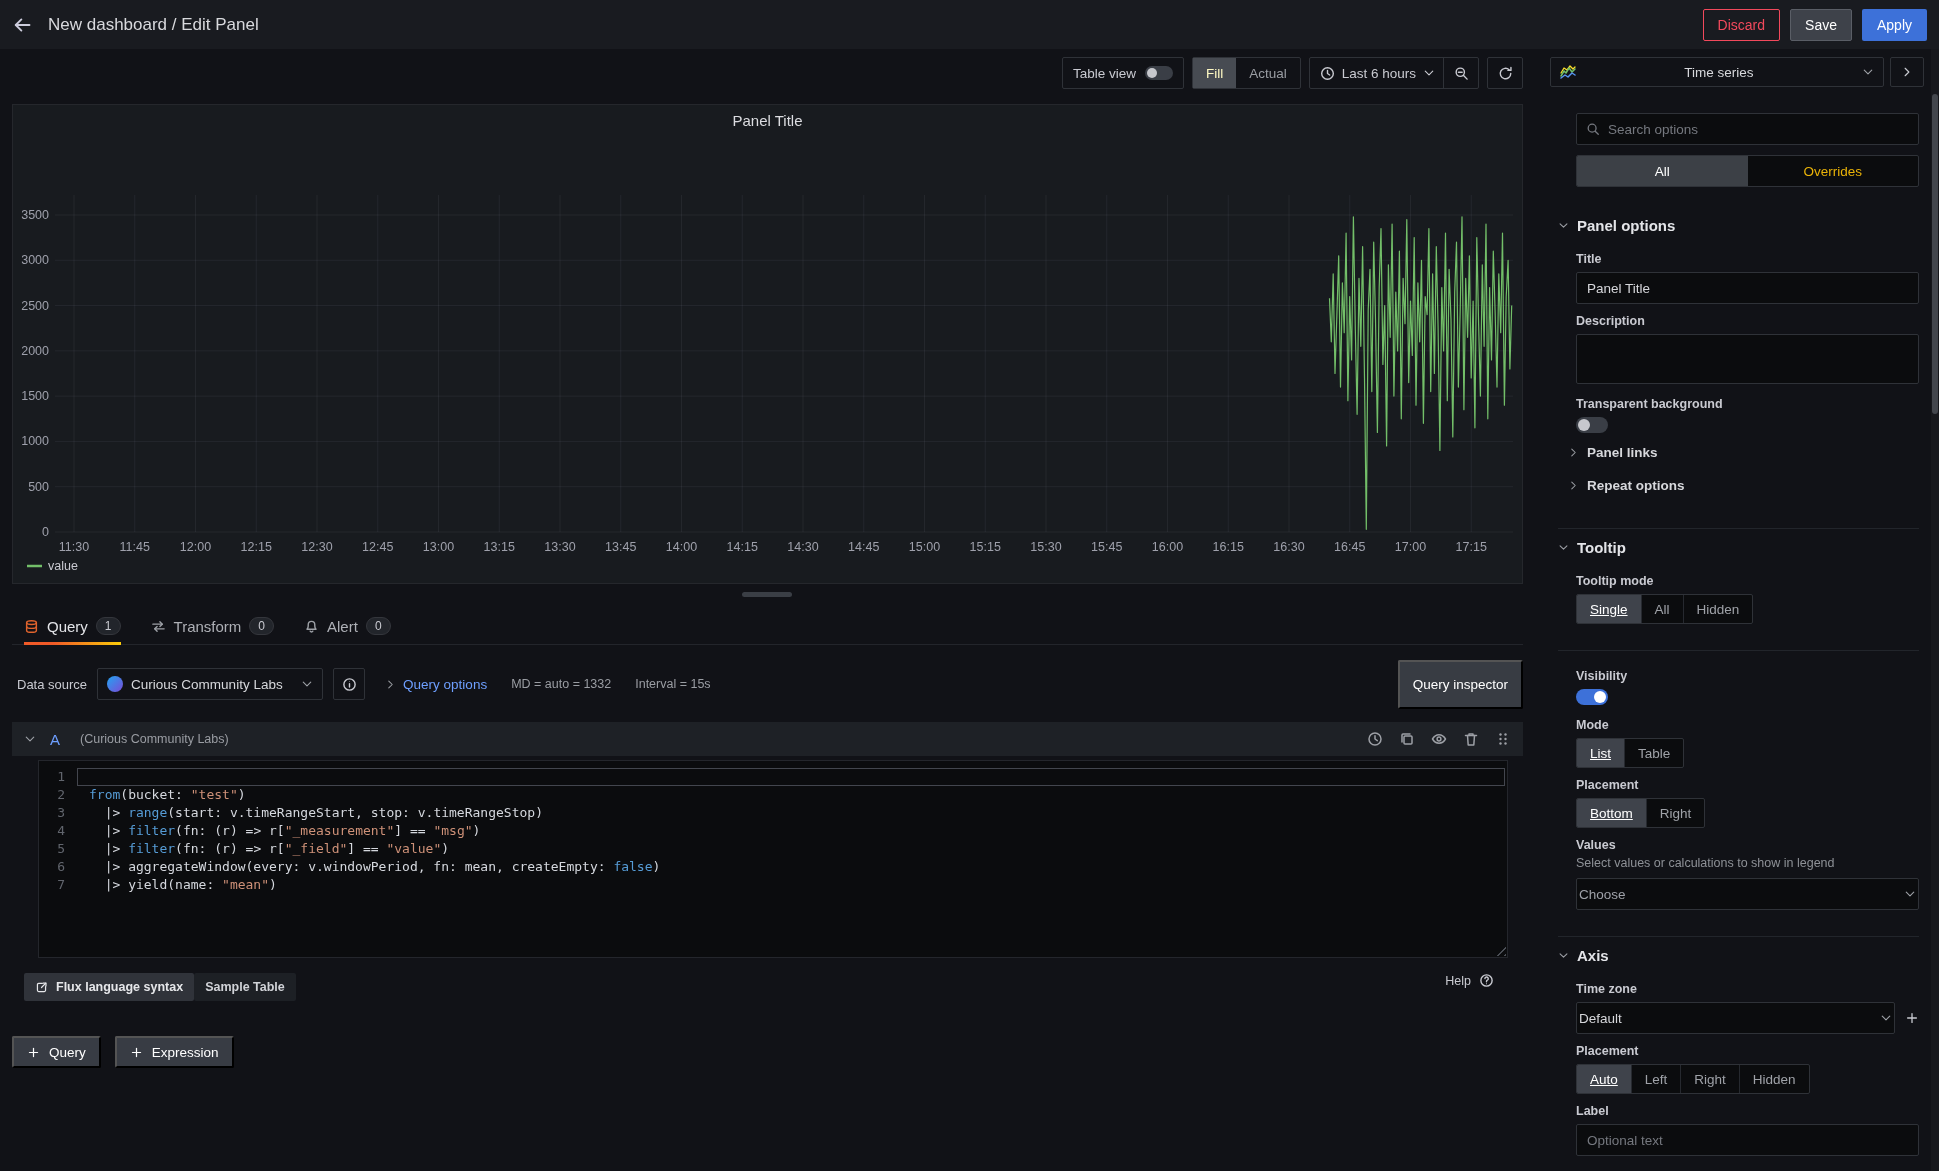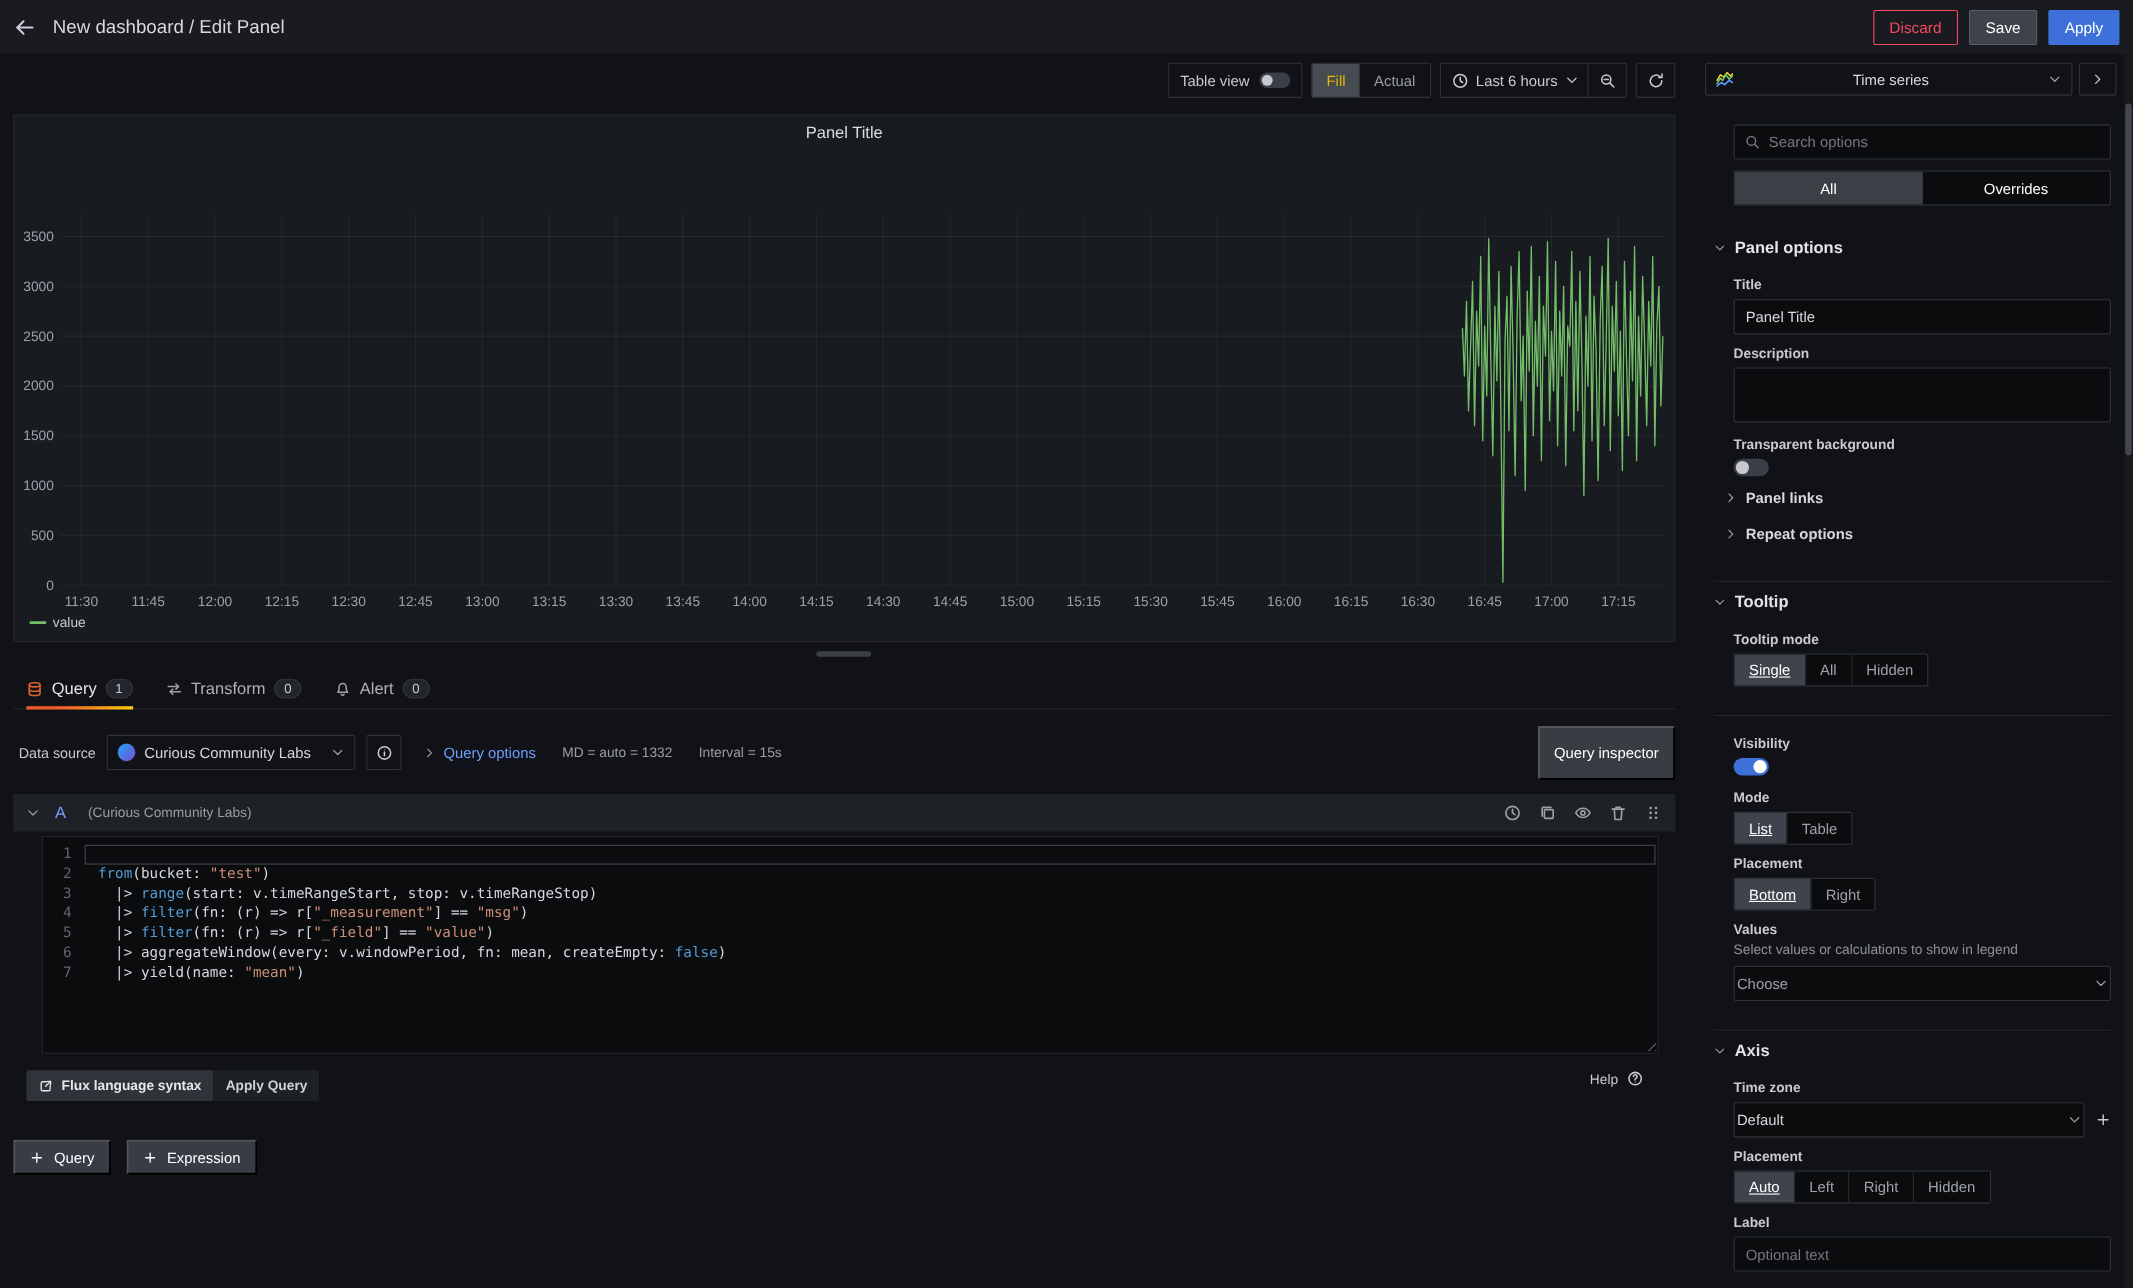"Fill" .seg-opt.active { color: #eab308 -> #fef9c3 }
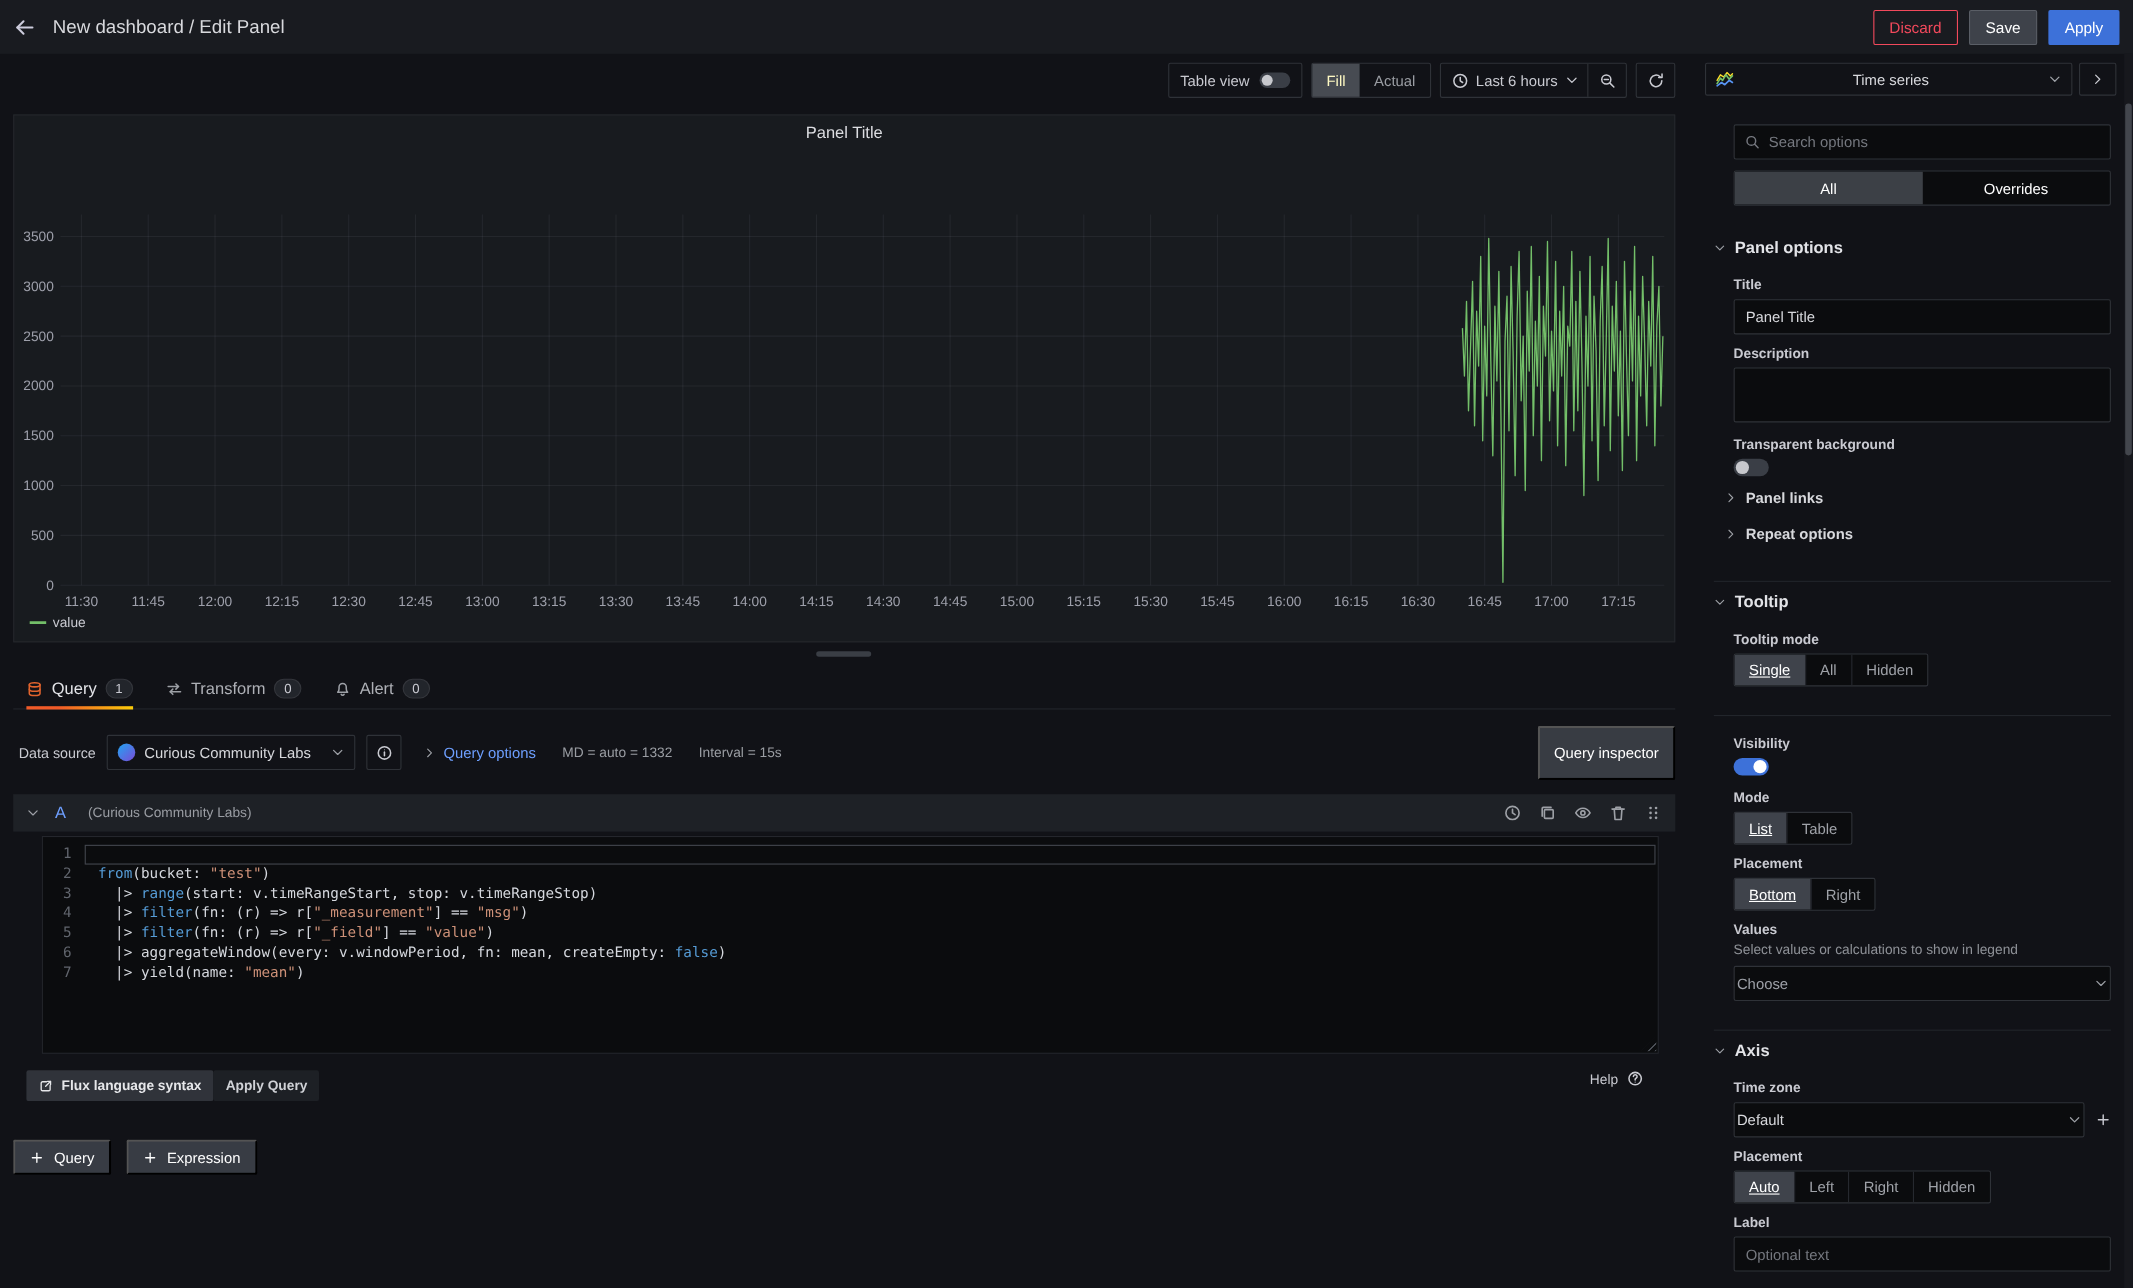"Overrides" .ov-opt { color: #ffffff -> #eab308 }
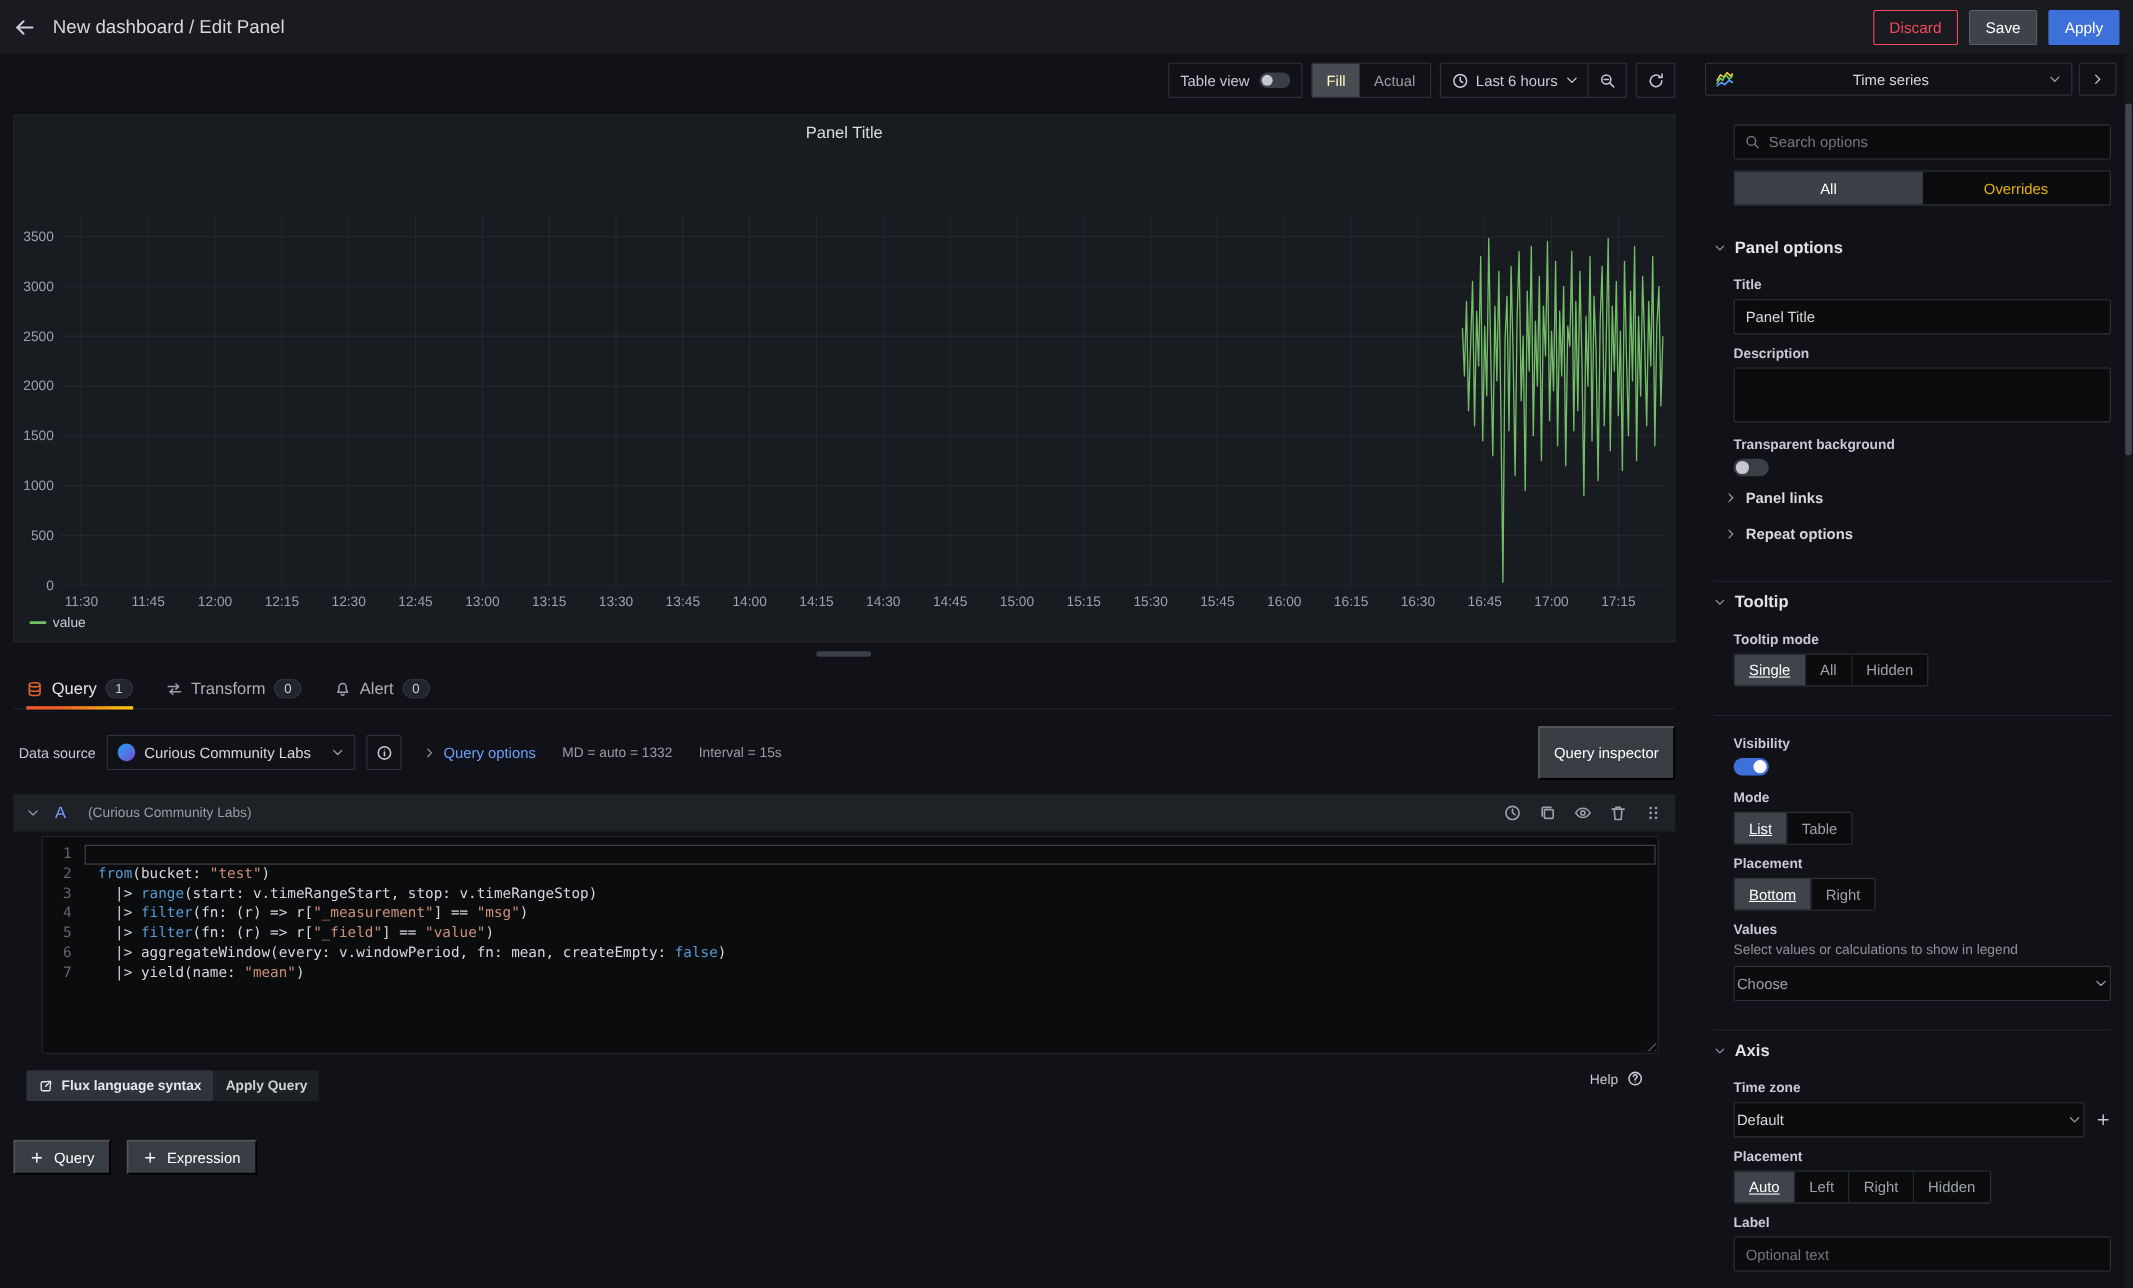"Apply Query" span { text: Apply Query -> Sample Table }
